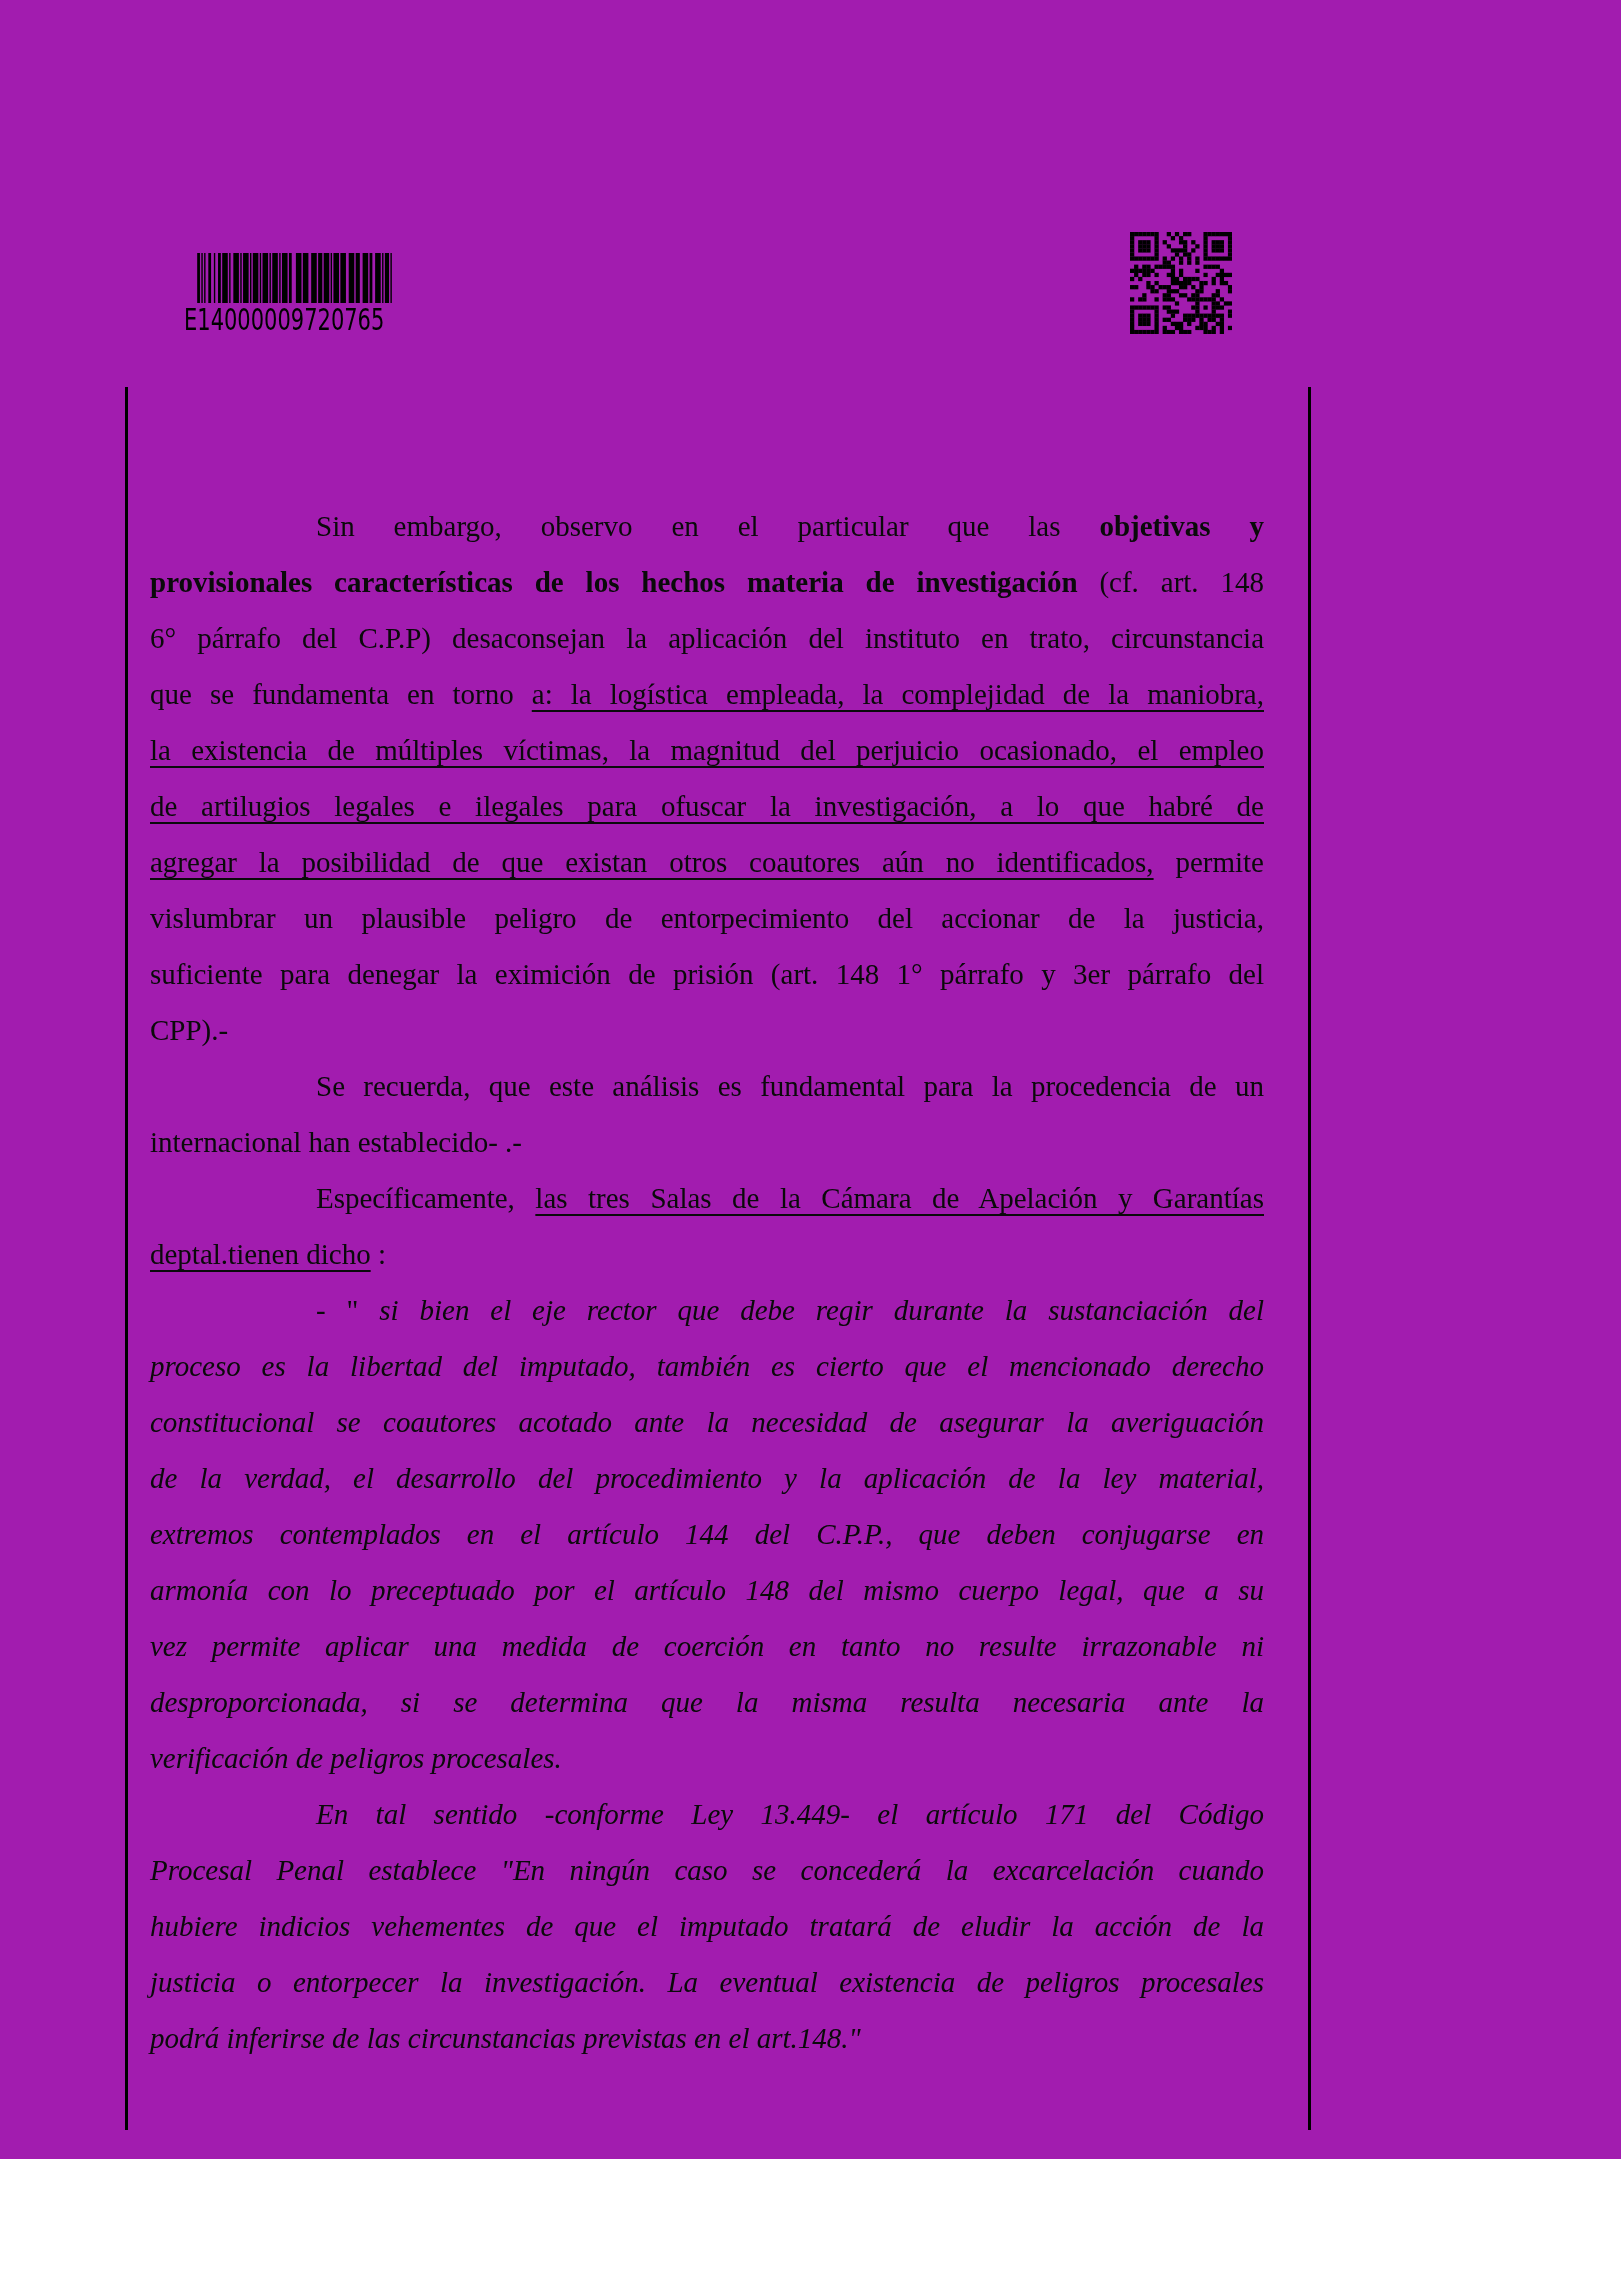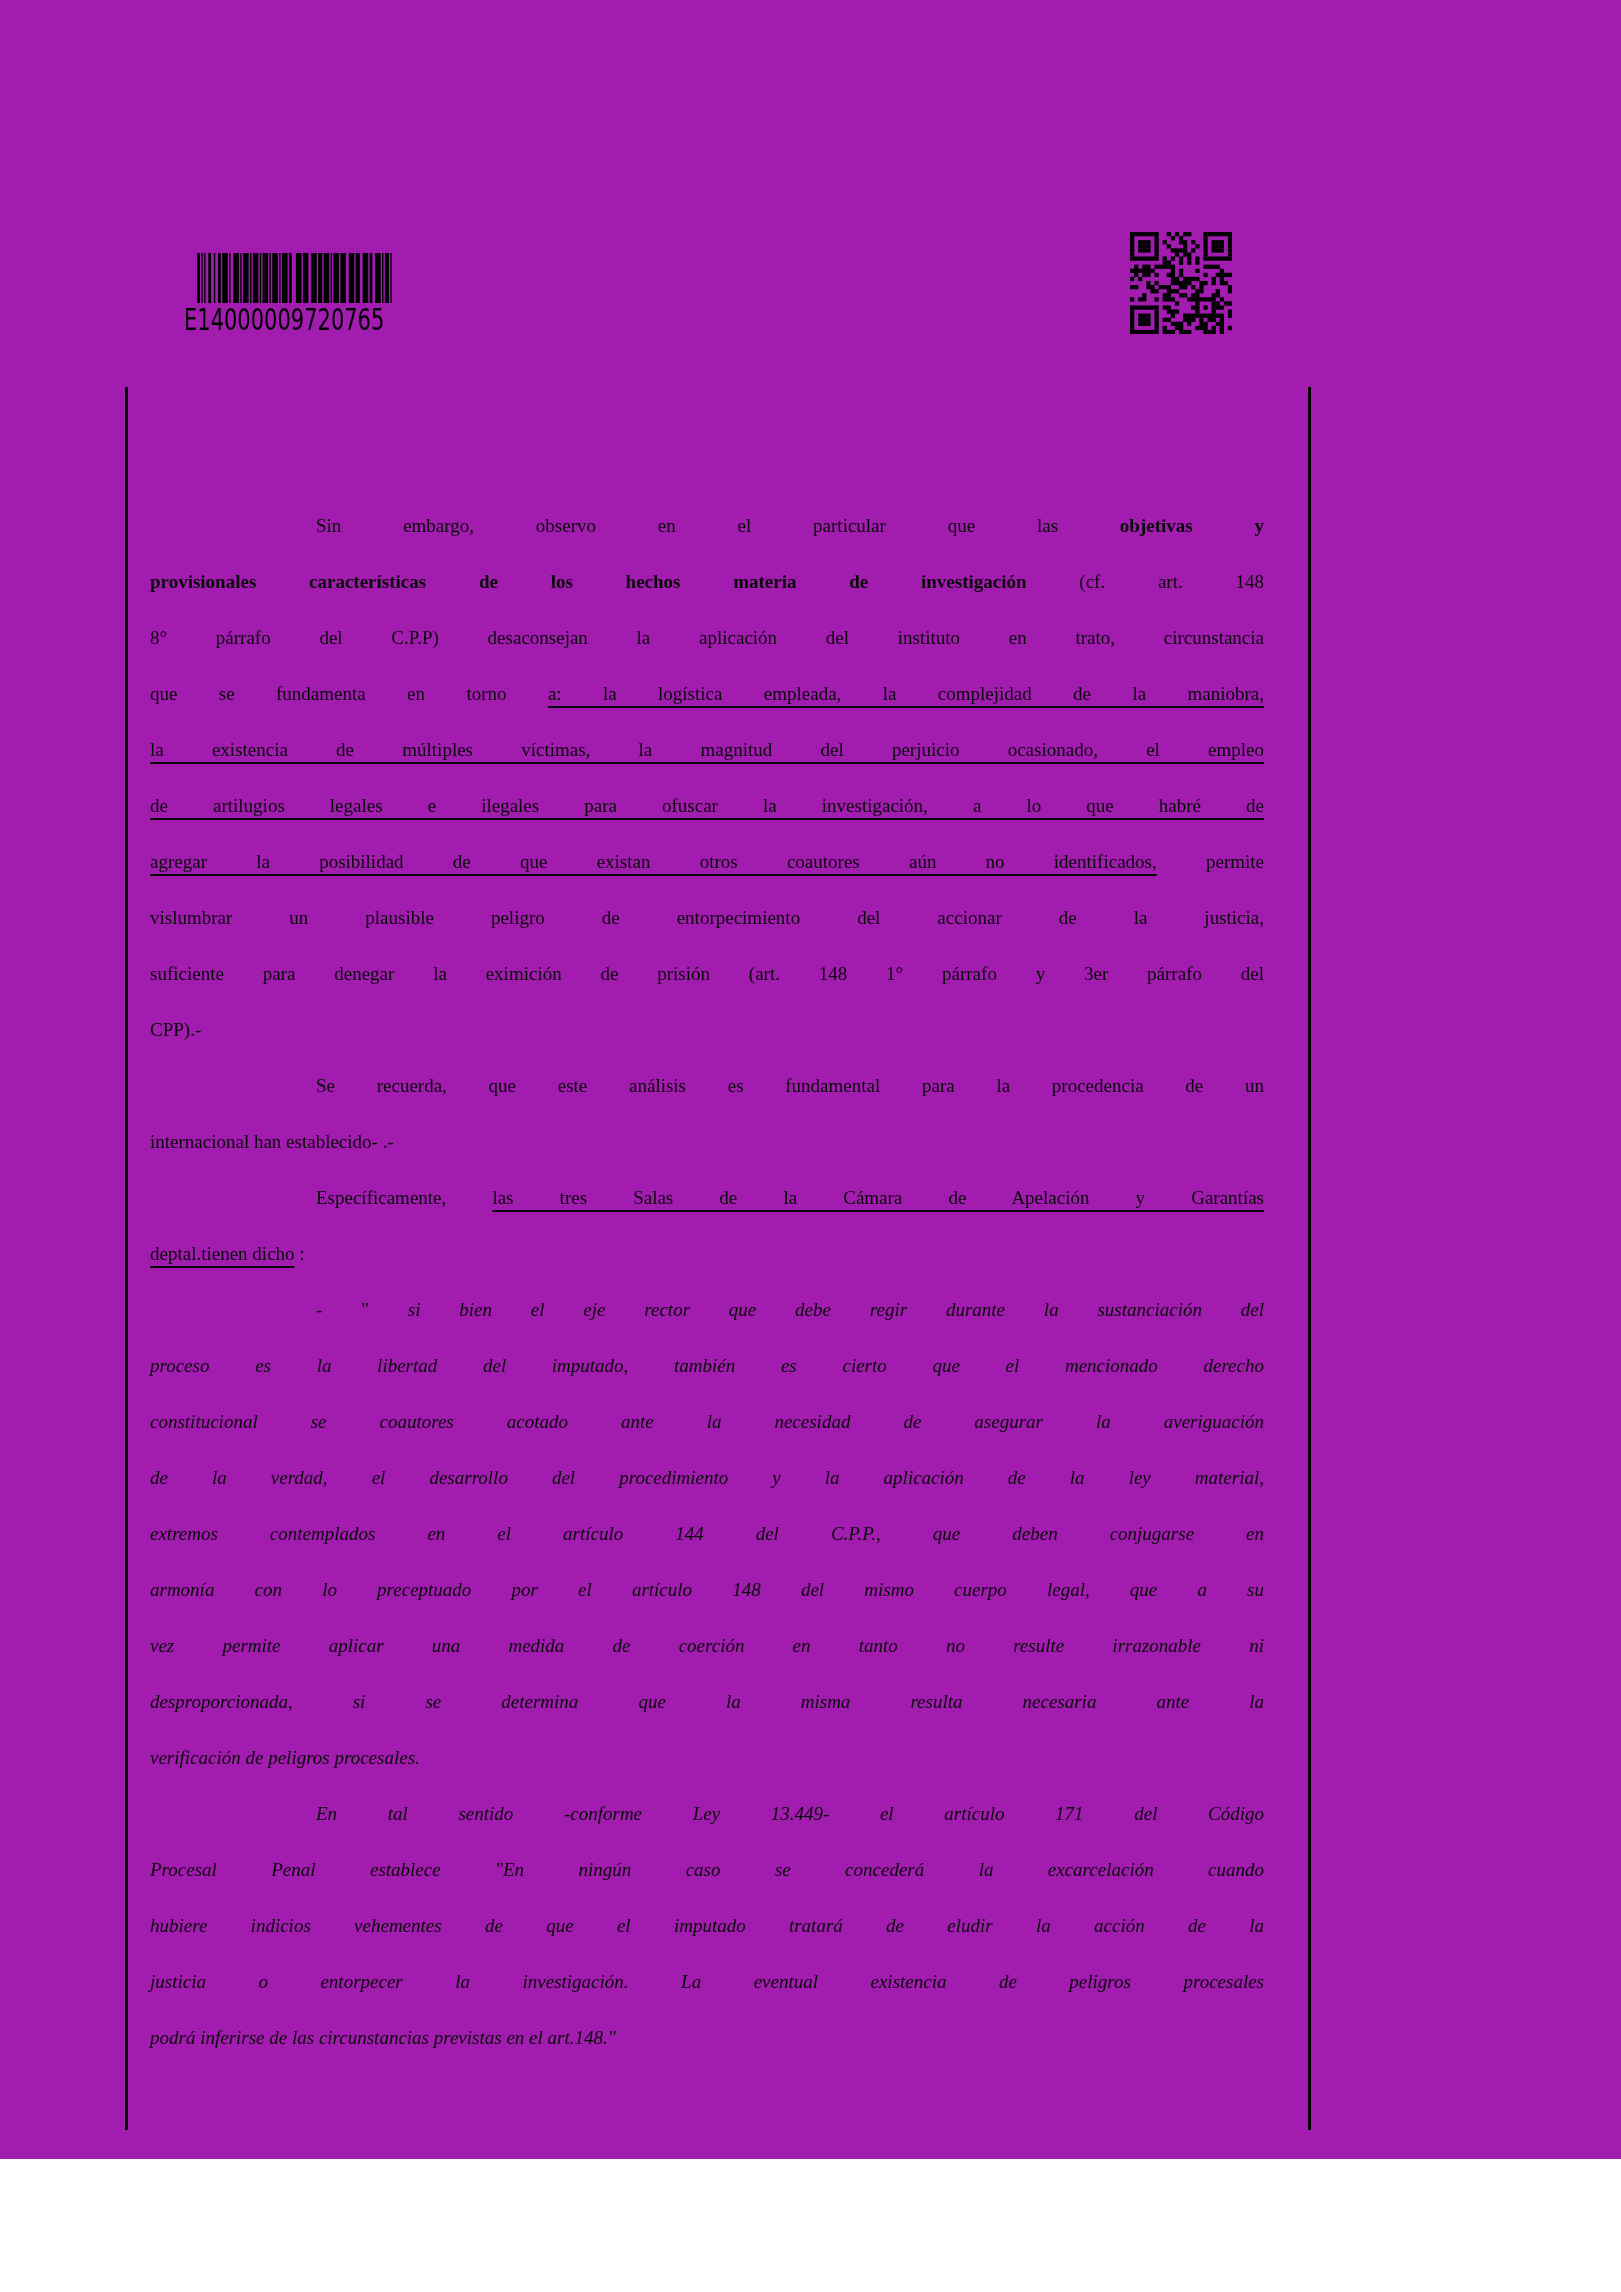"Sin embargo, observo en el" .body-text { font-size: 19px -> 29px }
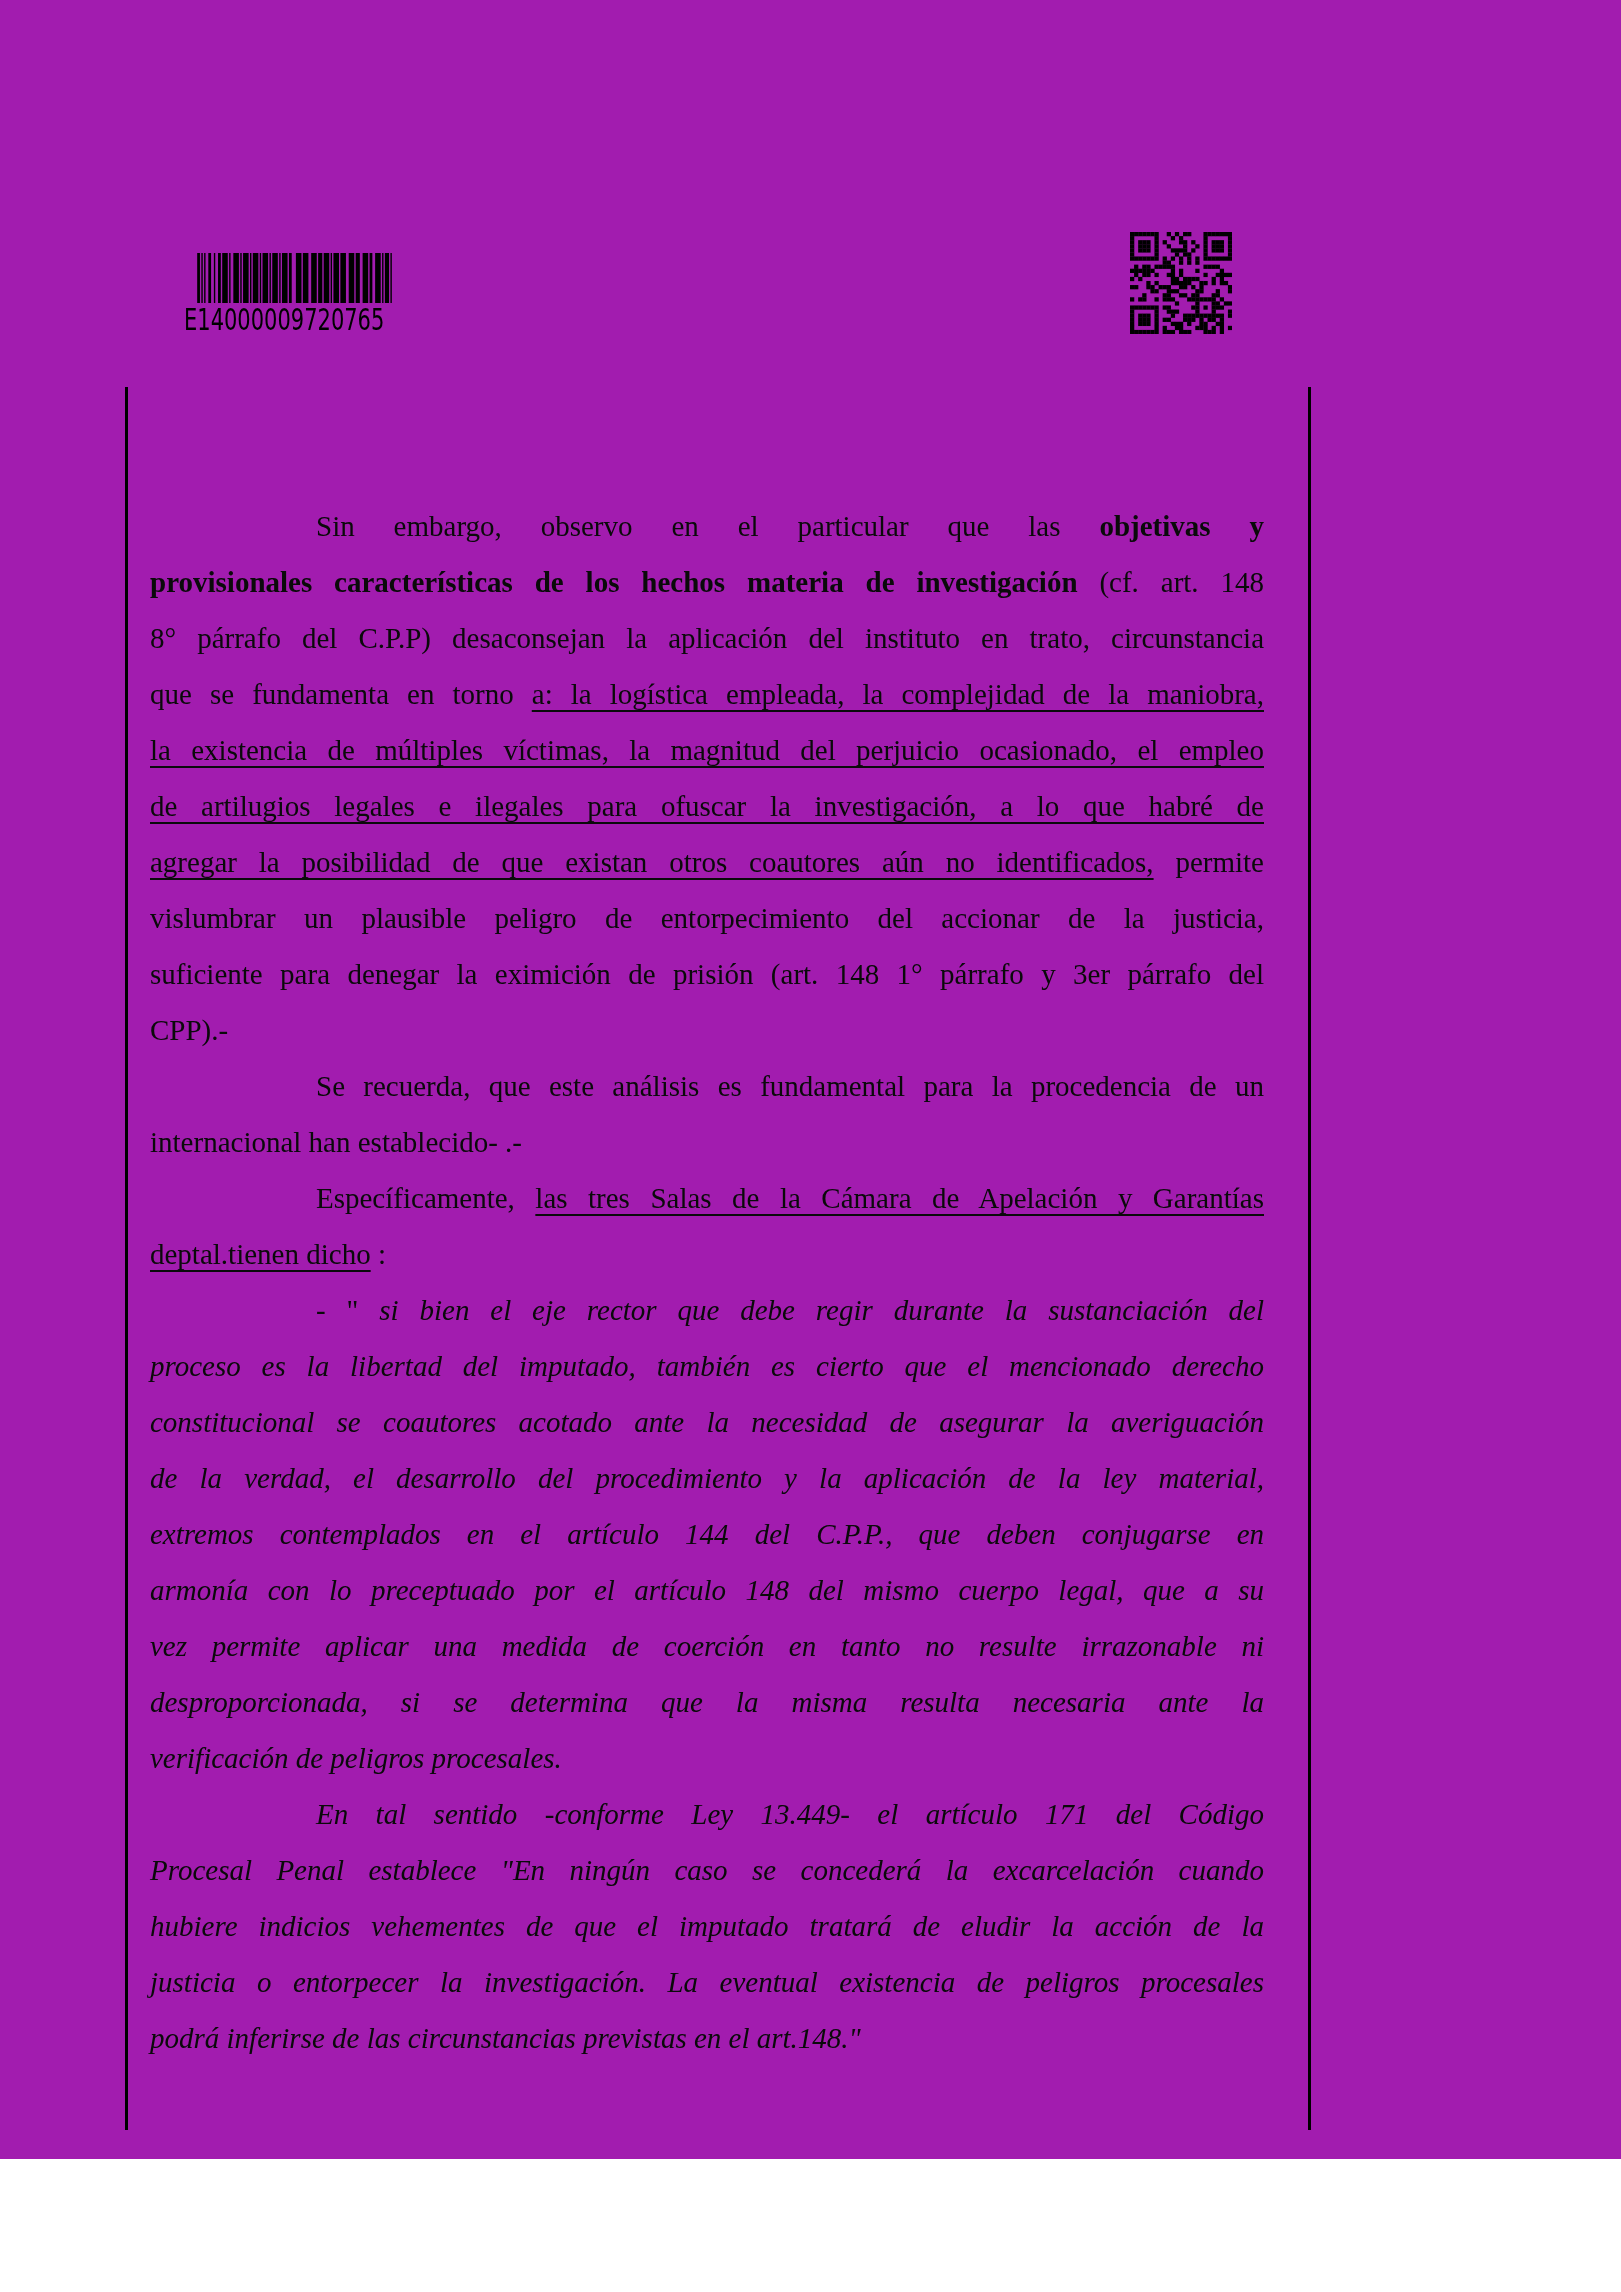"8° párrafo del C.P.P) desaconsejan" span { text: 8 -> 6 }
